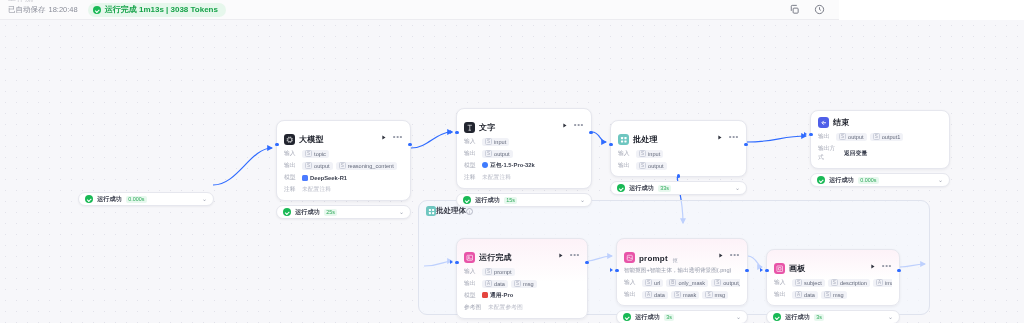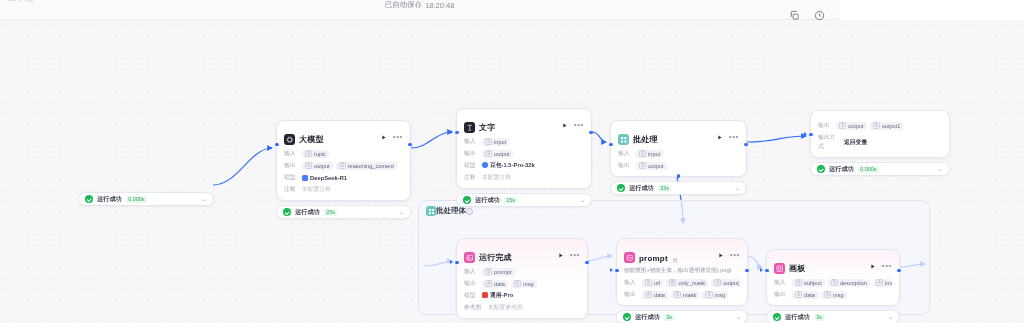"已自动保存" .topbar { flex-direction: column -> none }
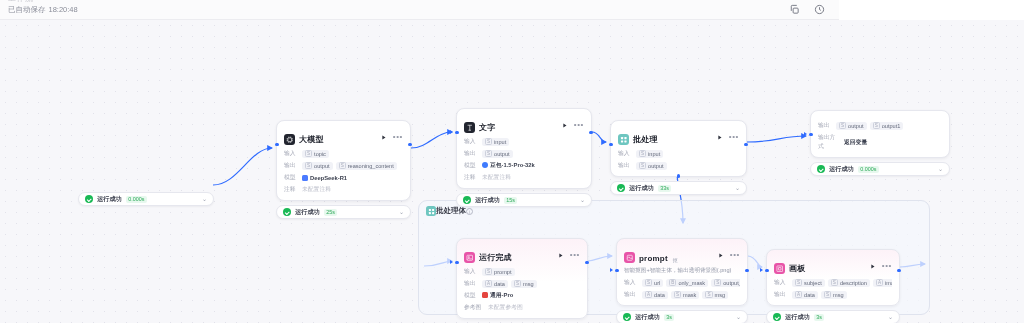"运行完成 1m13s | 3038 Tokens" div.runbadge { html: none -> <div> <span></span> <span>运行完成 1m13s | 3038 Tokens</span> </div> }
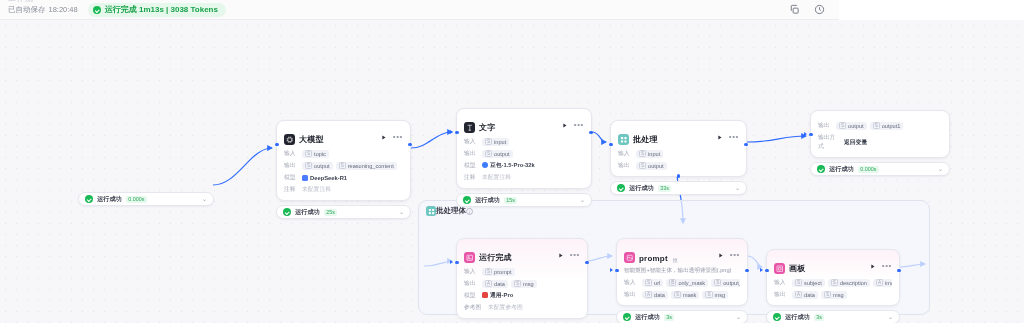"结束" div.node-head { html: none -> <div> <span> <svg> <path></path> </svg> </span> <span>结束</span> </div> }
